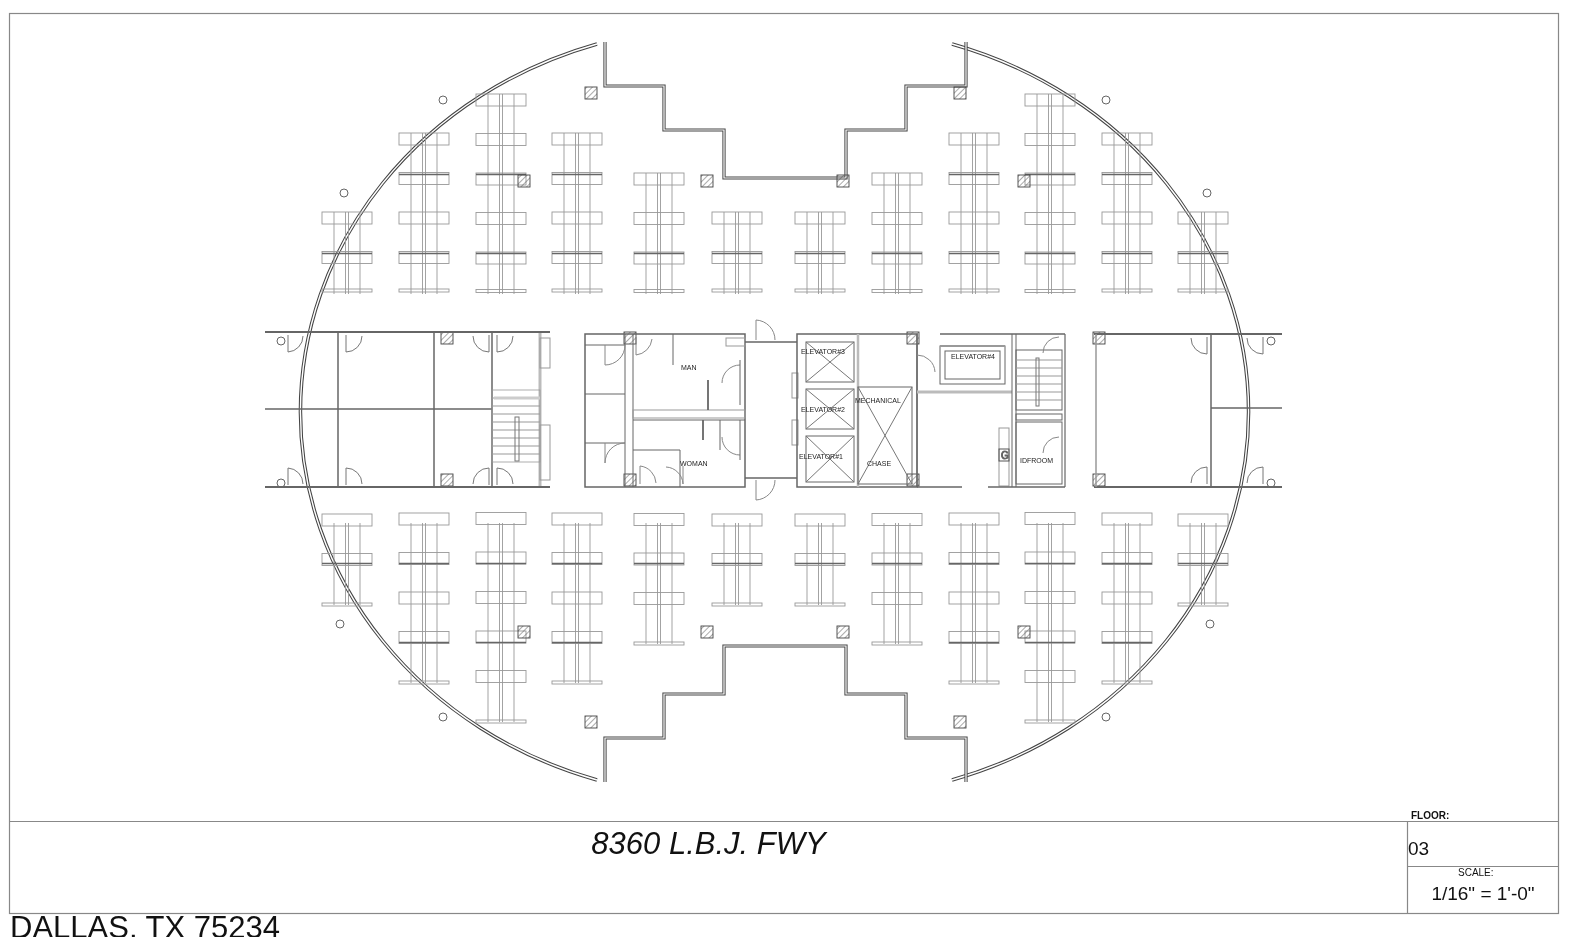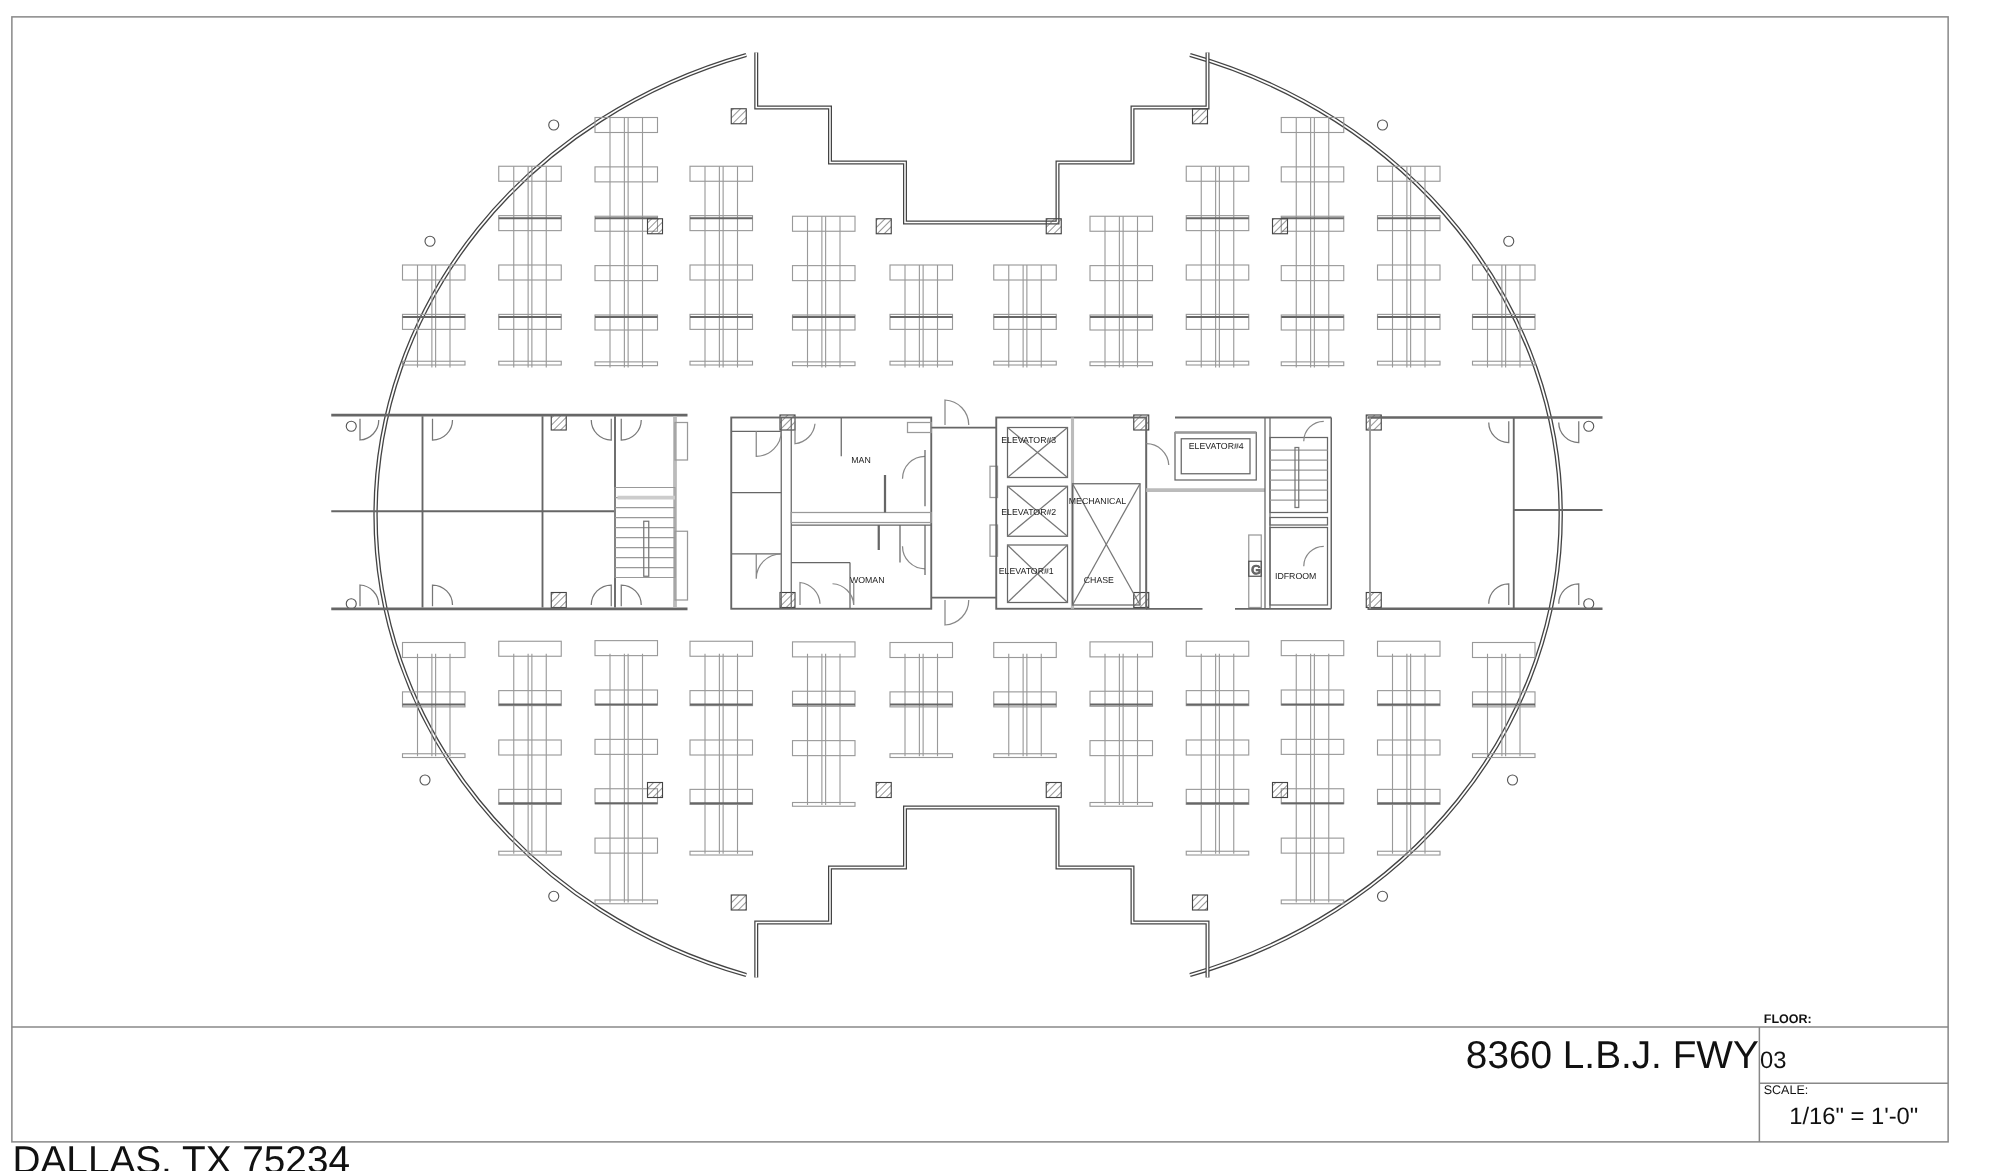"8360 L.B.J. FWY" #addr1 { font-style: none -> italic; text-align: right -> center }
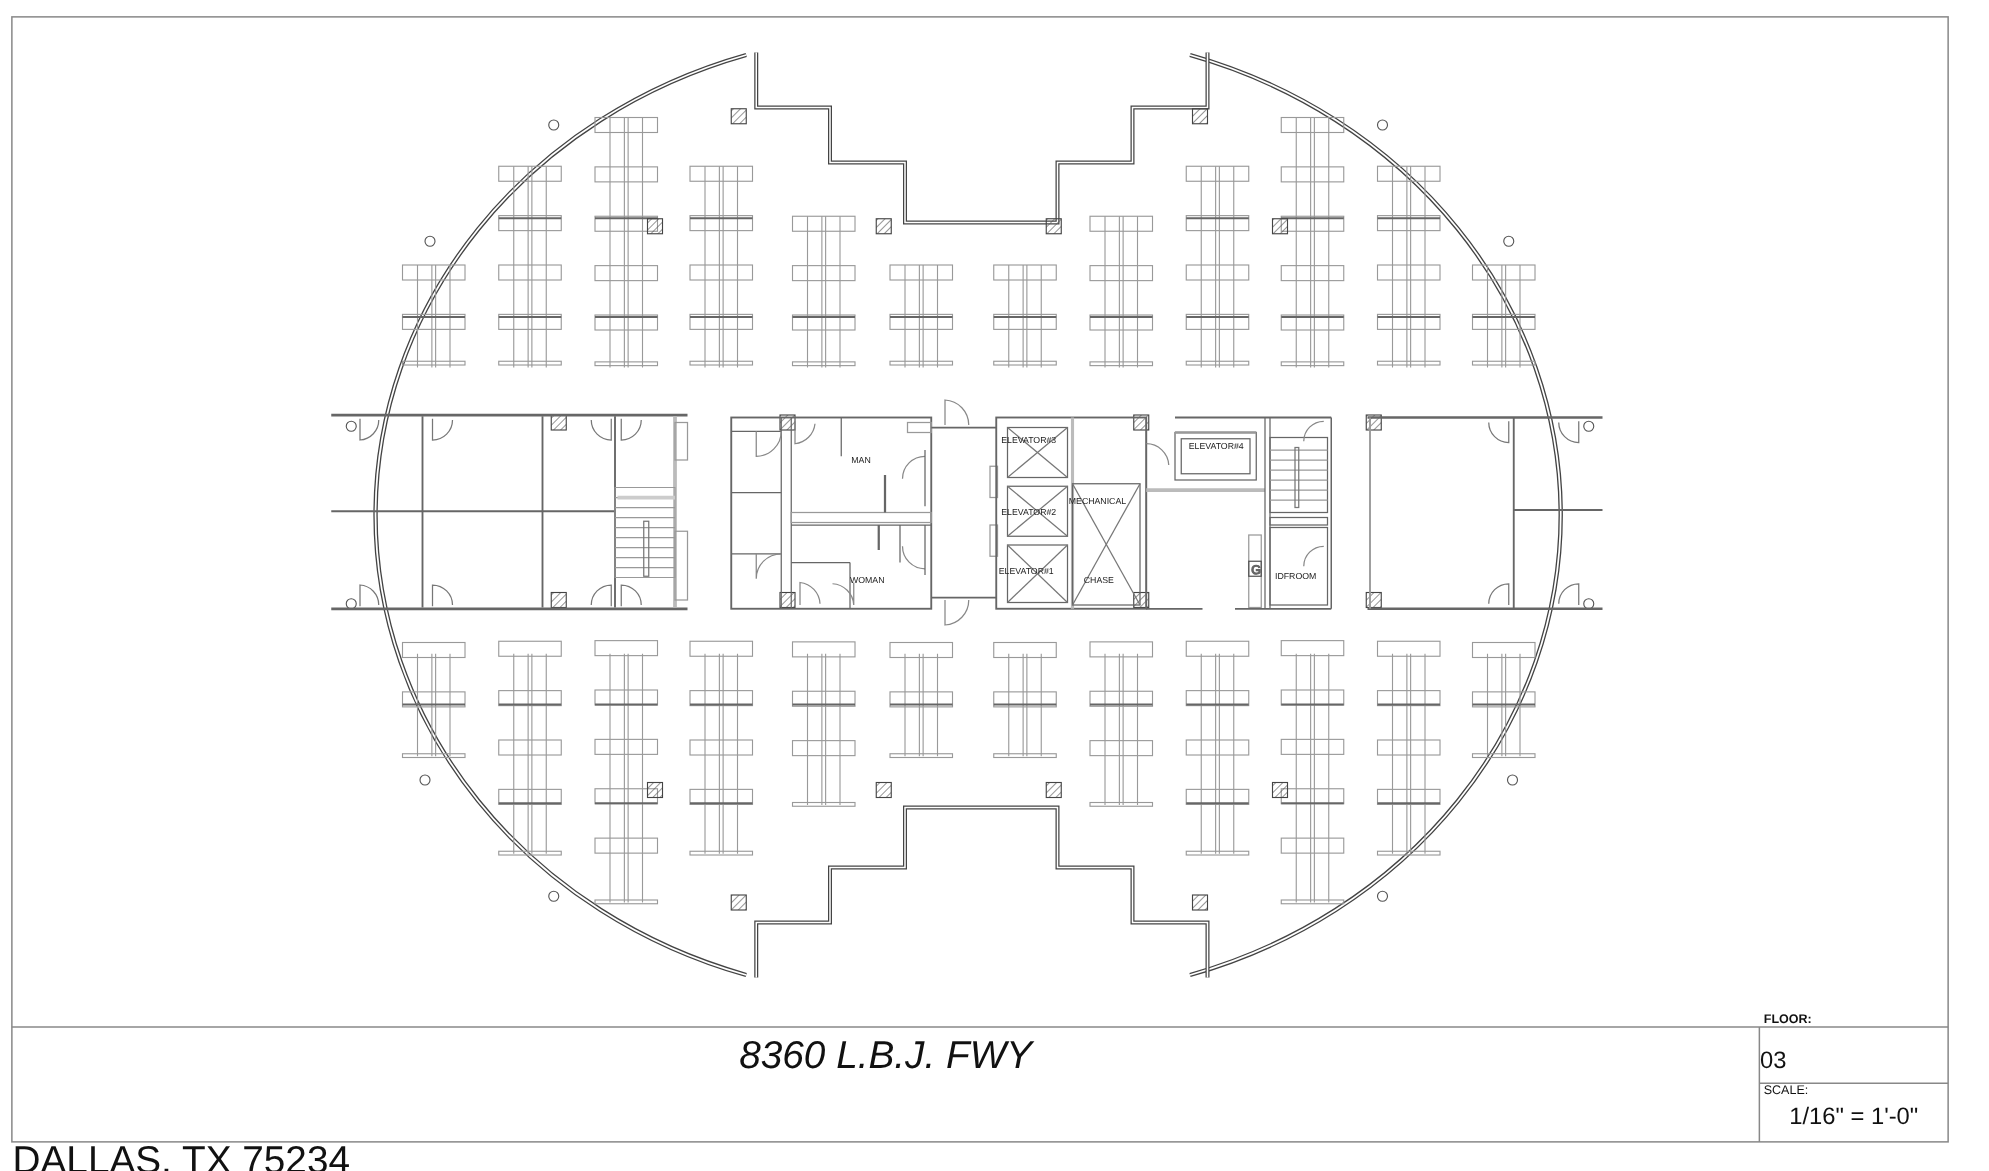"SCALE:" #scale-label { left: 1411px -> 1458px }
